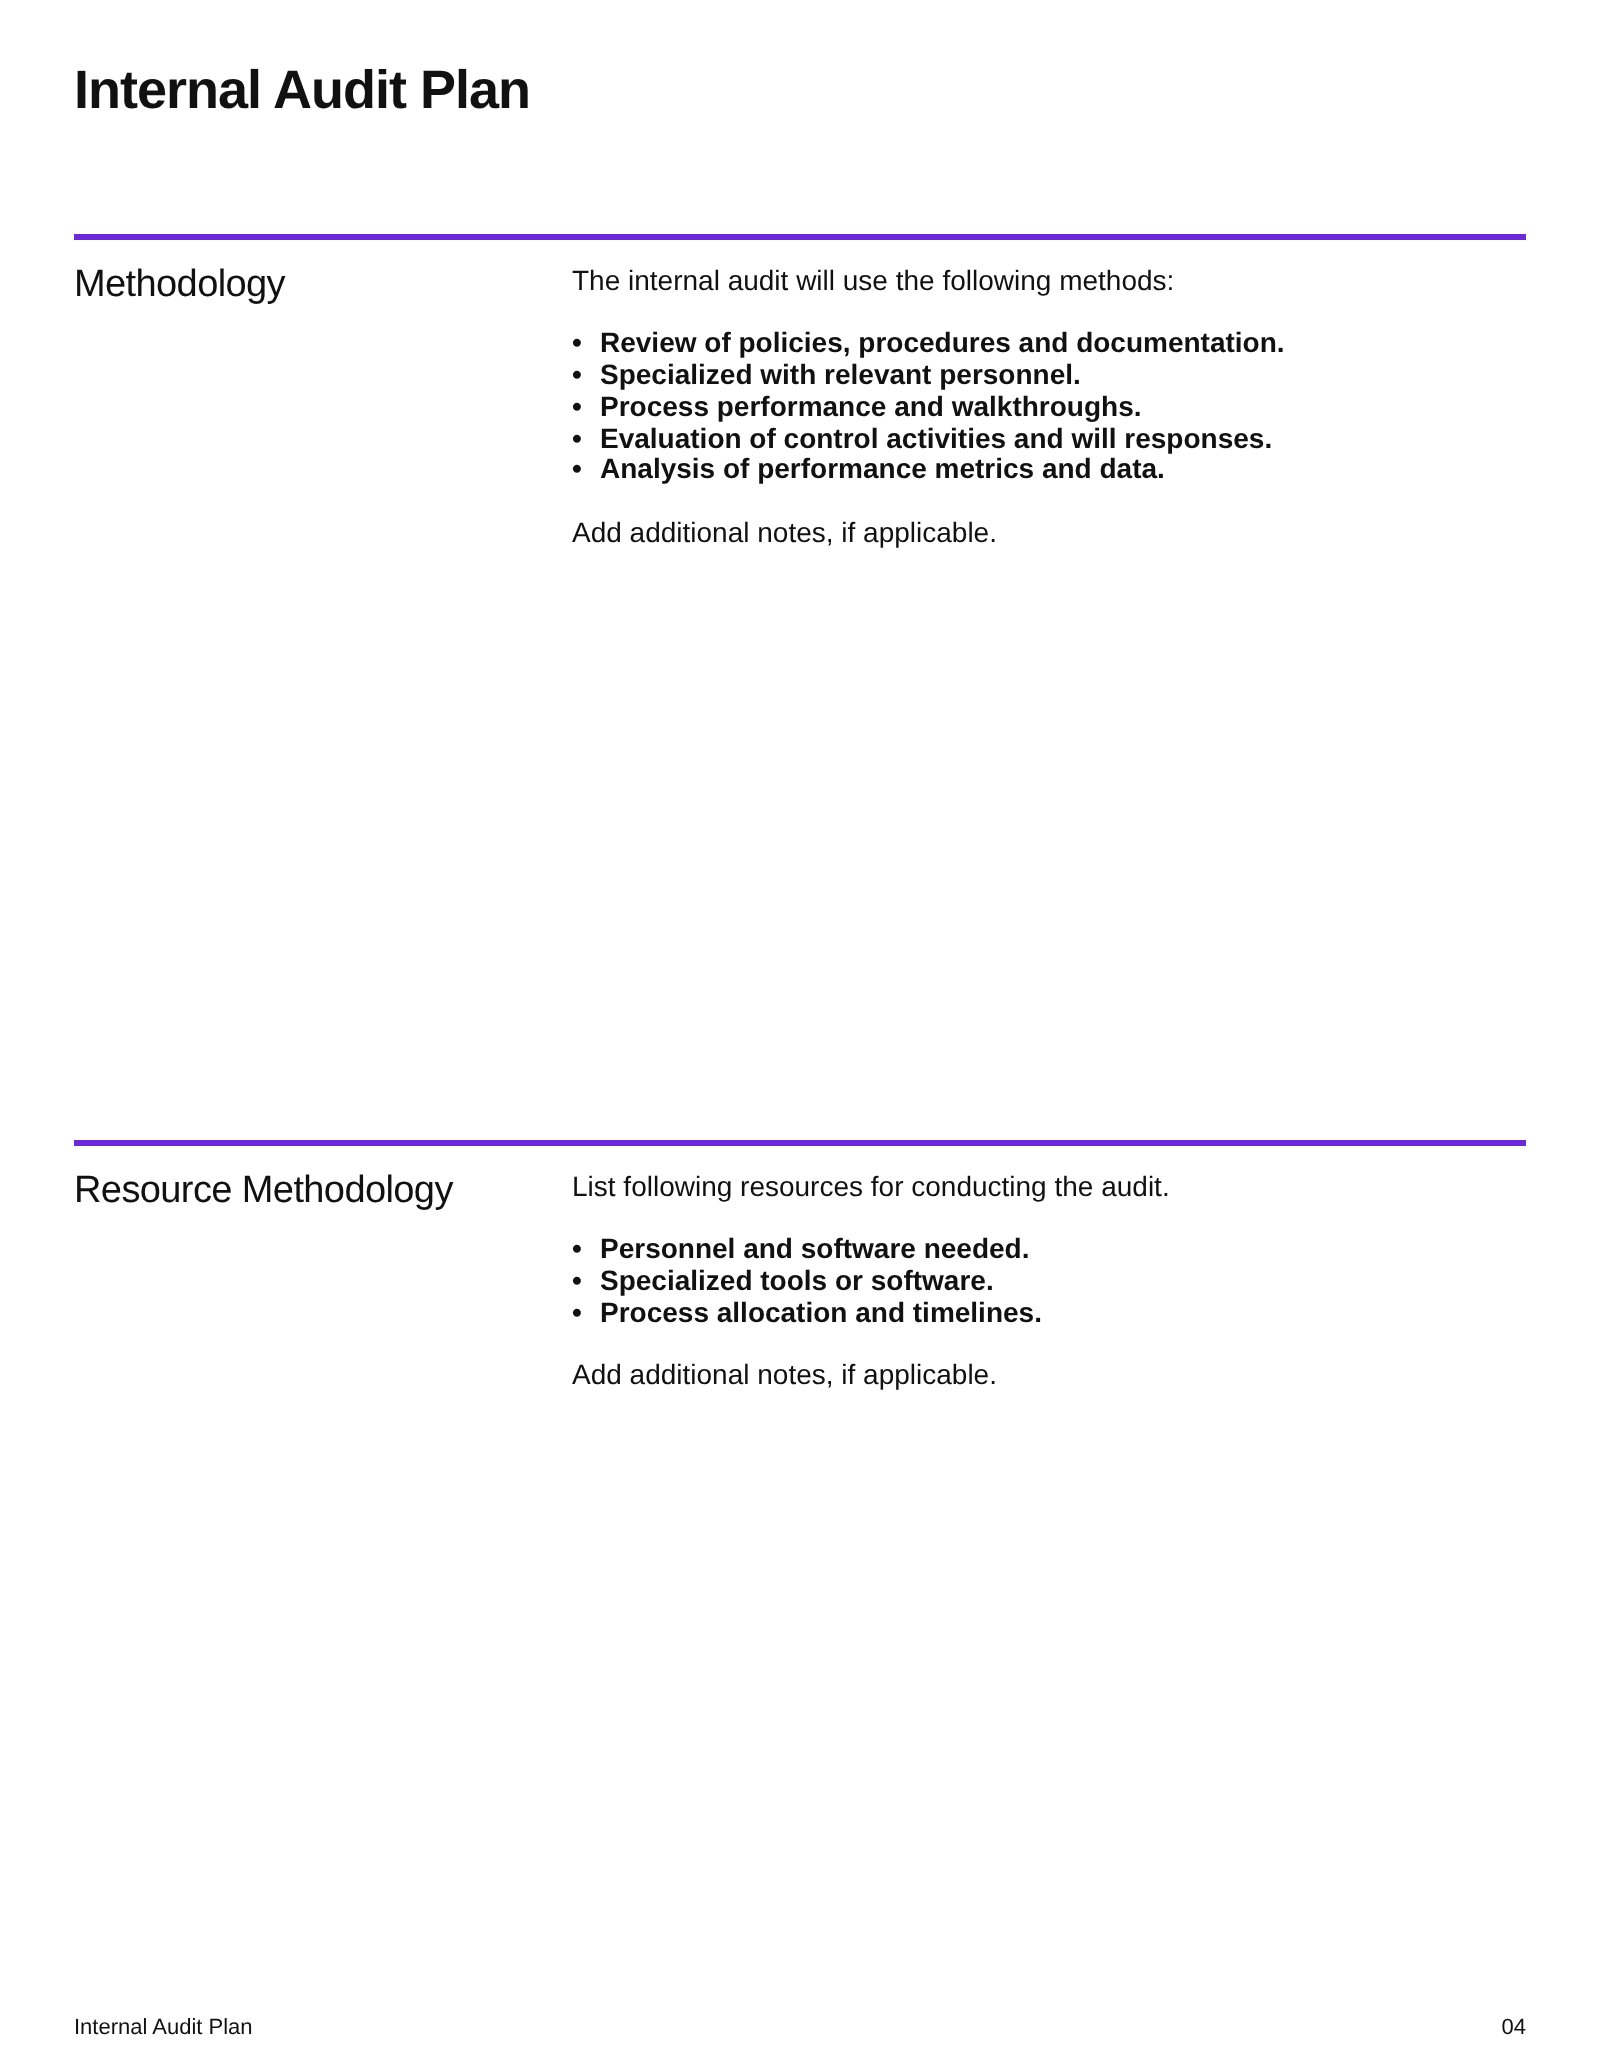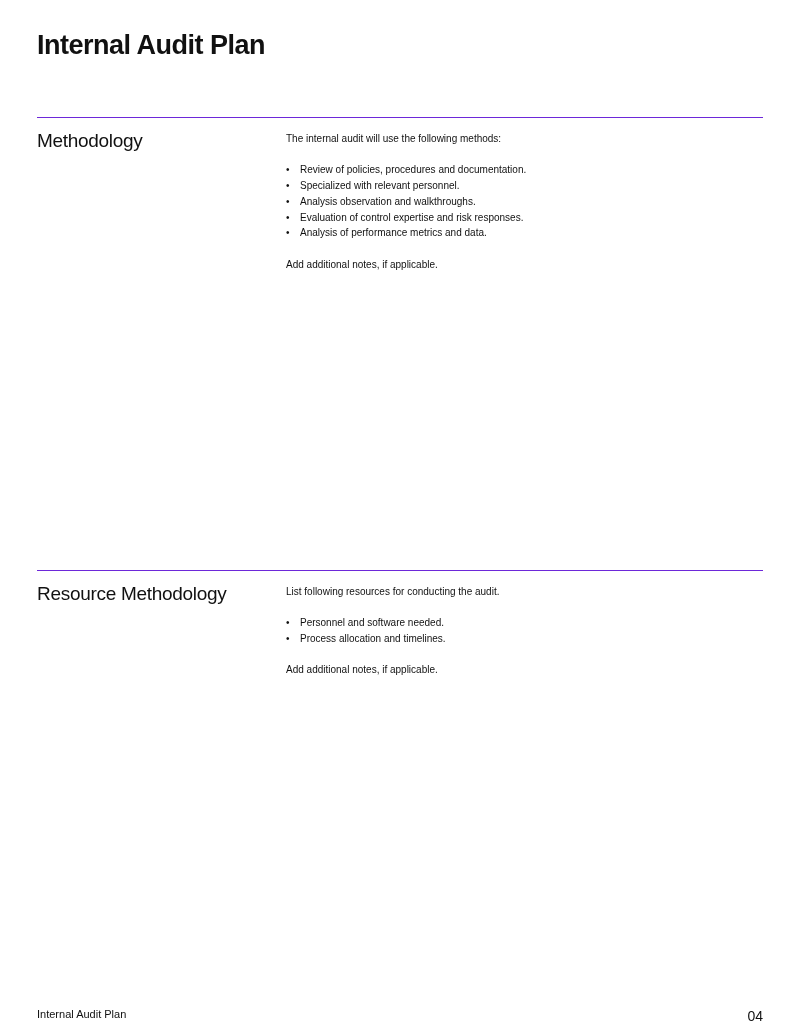"Methodology" .section { border-top: 1px solid #6d28d9 -> 3px solid #6d28d9 }
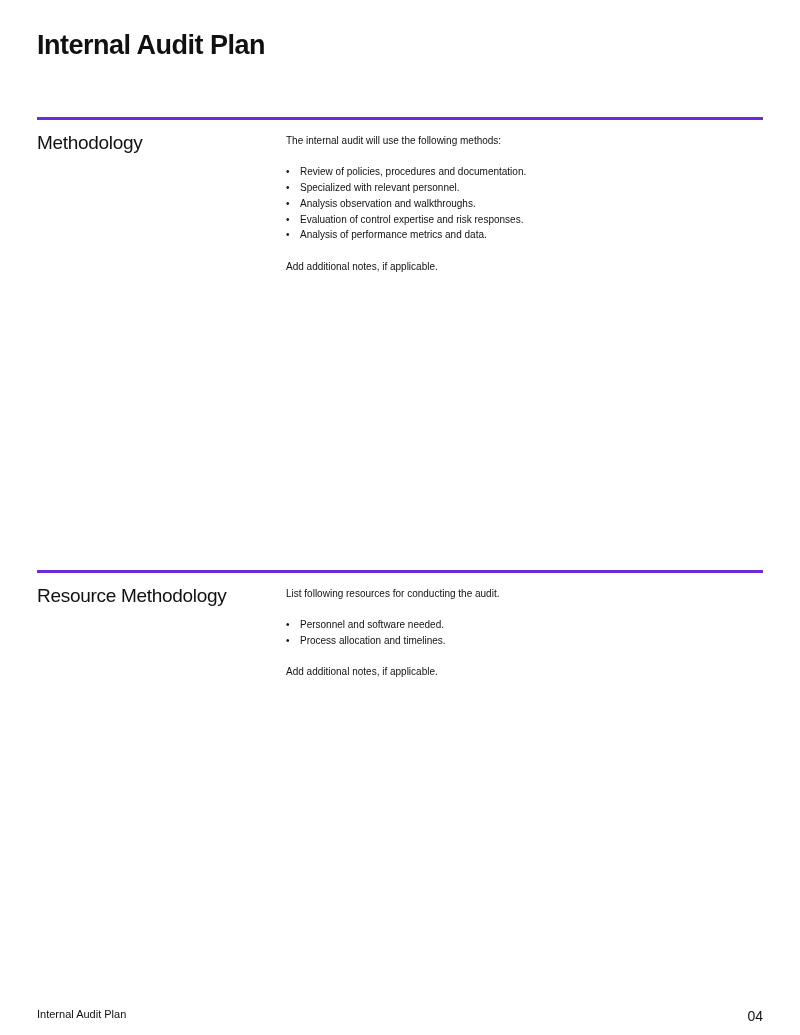"The internal audit will use" .section-body { font-size: 10px -> 14px }
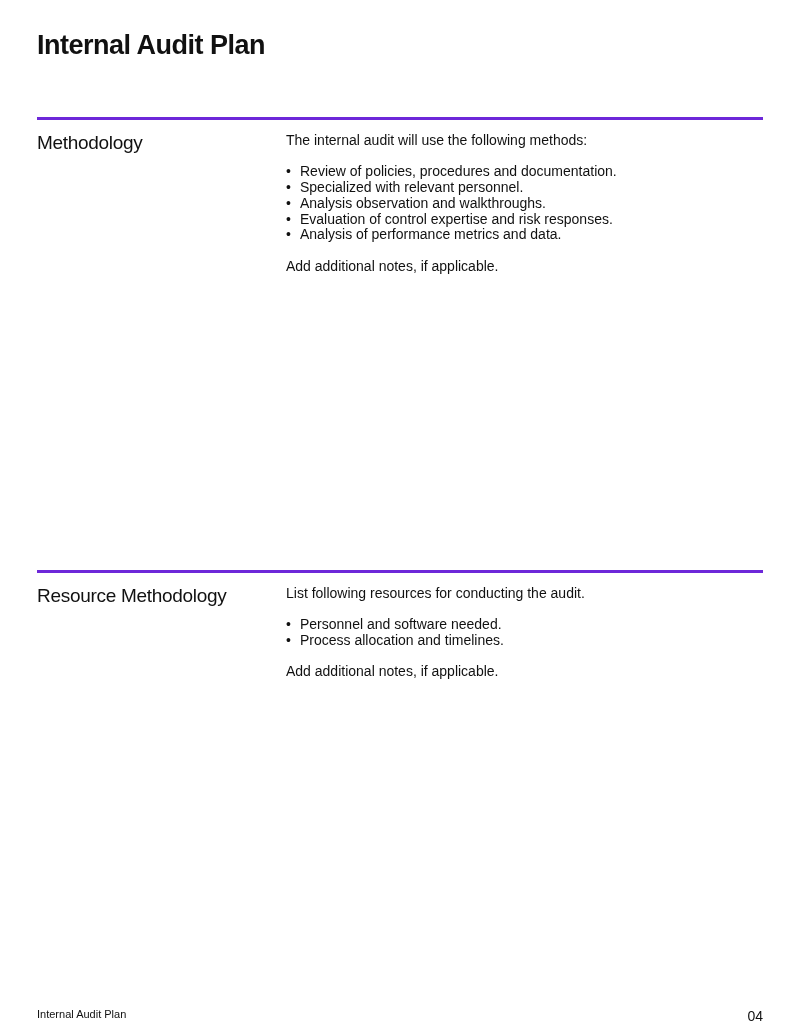"Review of policies, procedures and" .section-body ul { font-weight: none -> bold }
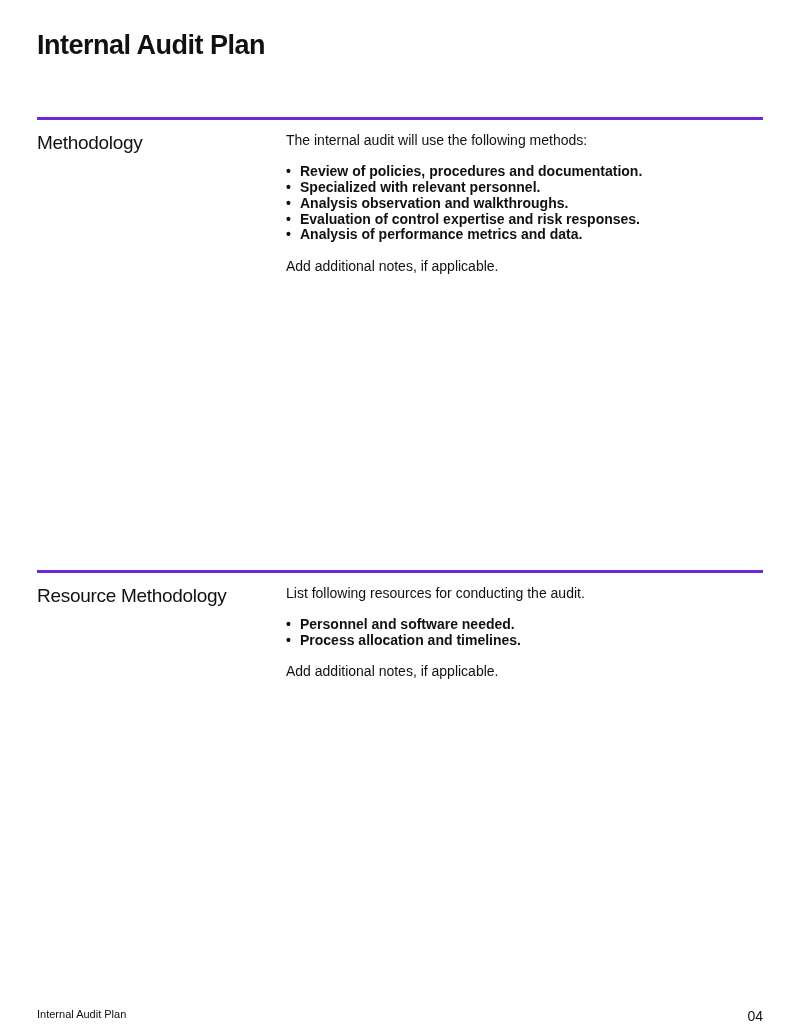"Analysis observation and walkthroughs." li { text: Analysis observation -> Process performance }
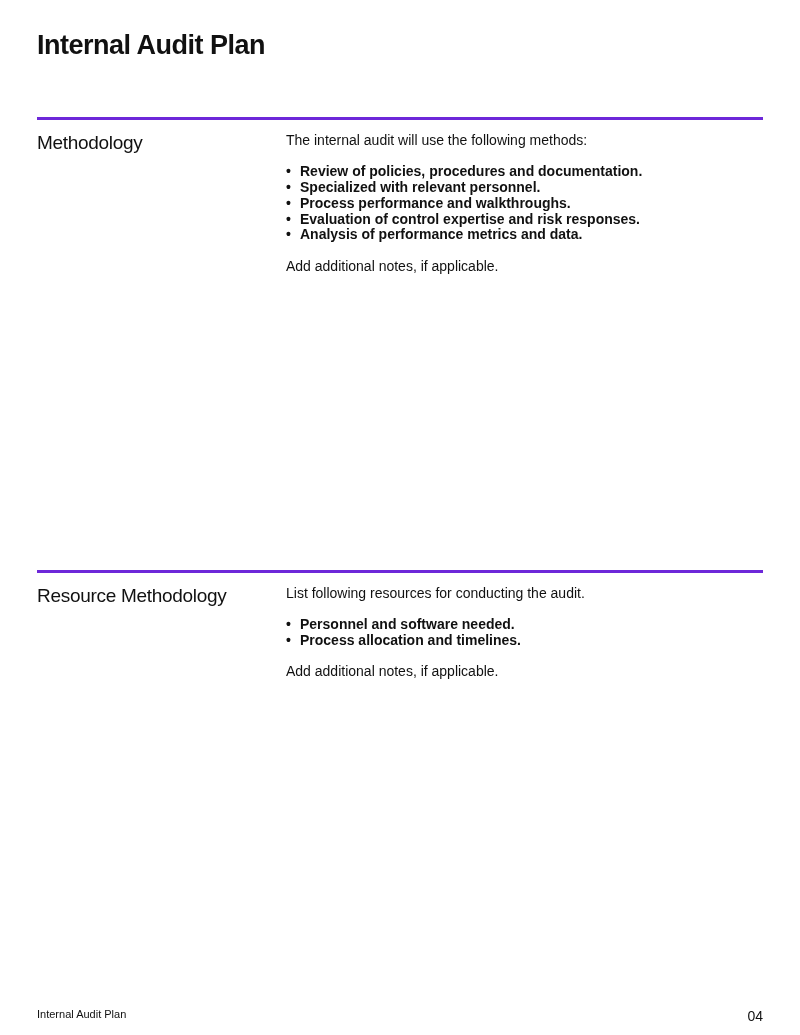"Evaluation of control expertise and" li { text: expertise and risk -> activities and will }
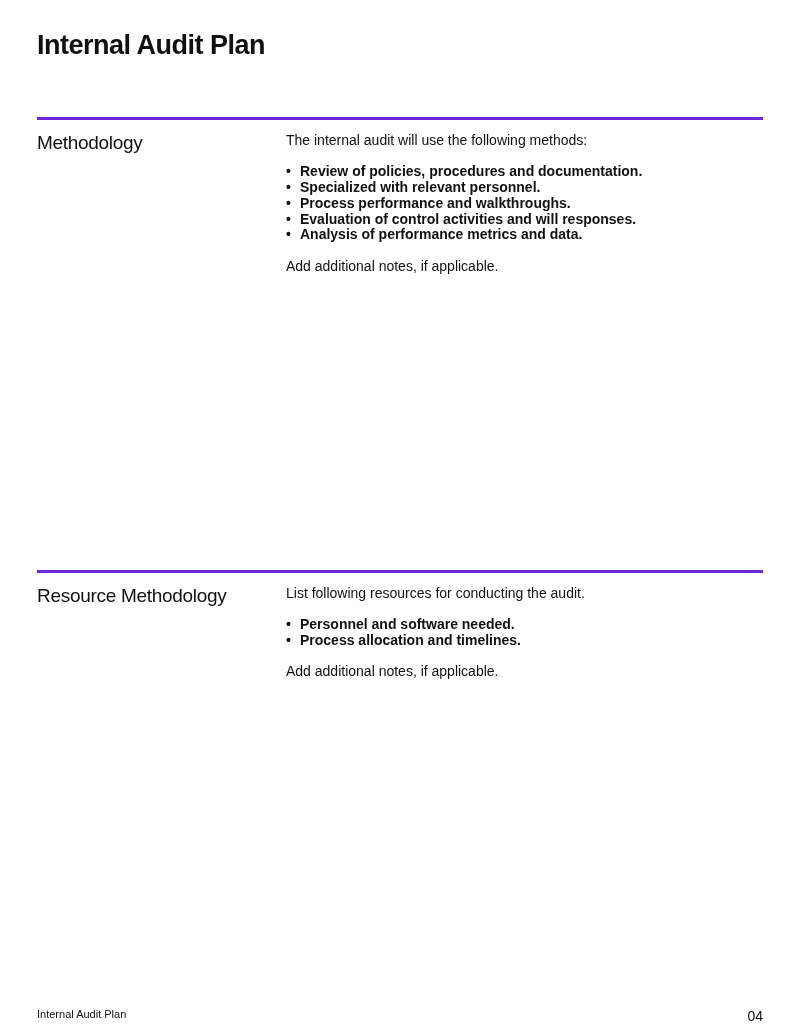"Specialized tools or software." li { html: none -> <li>Specialized tools or software.</li> }
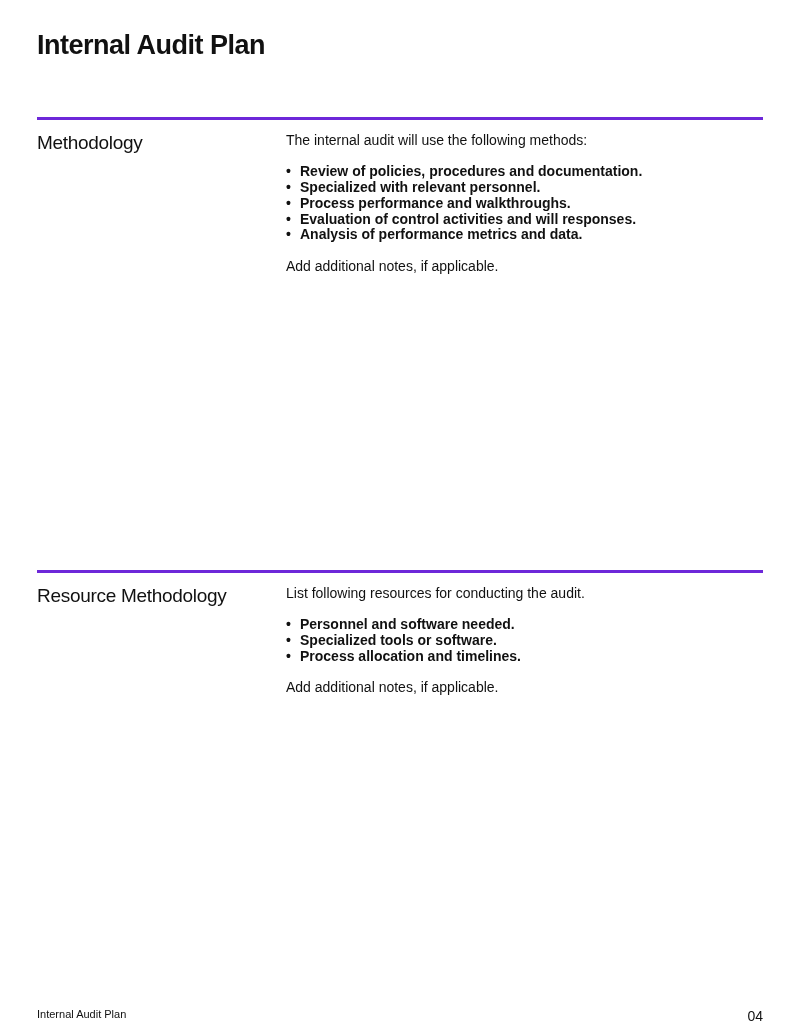"04" .footer-right { font-size: 14px -> 11px }
